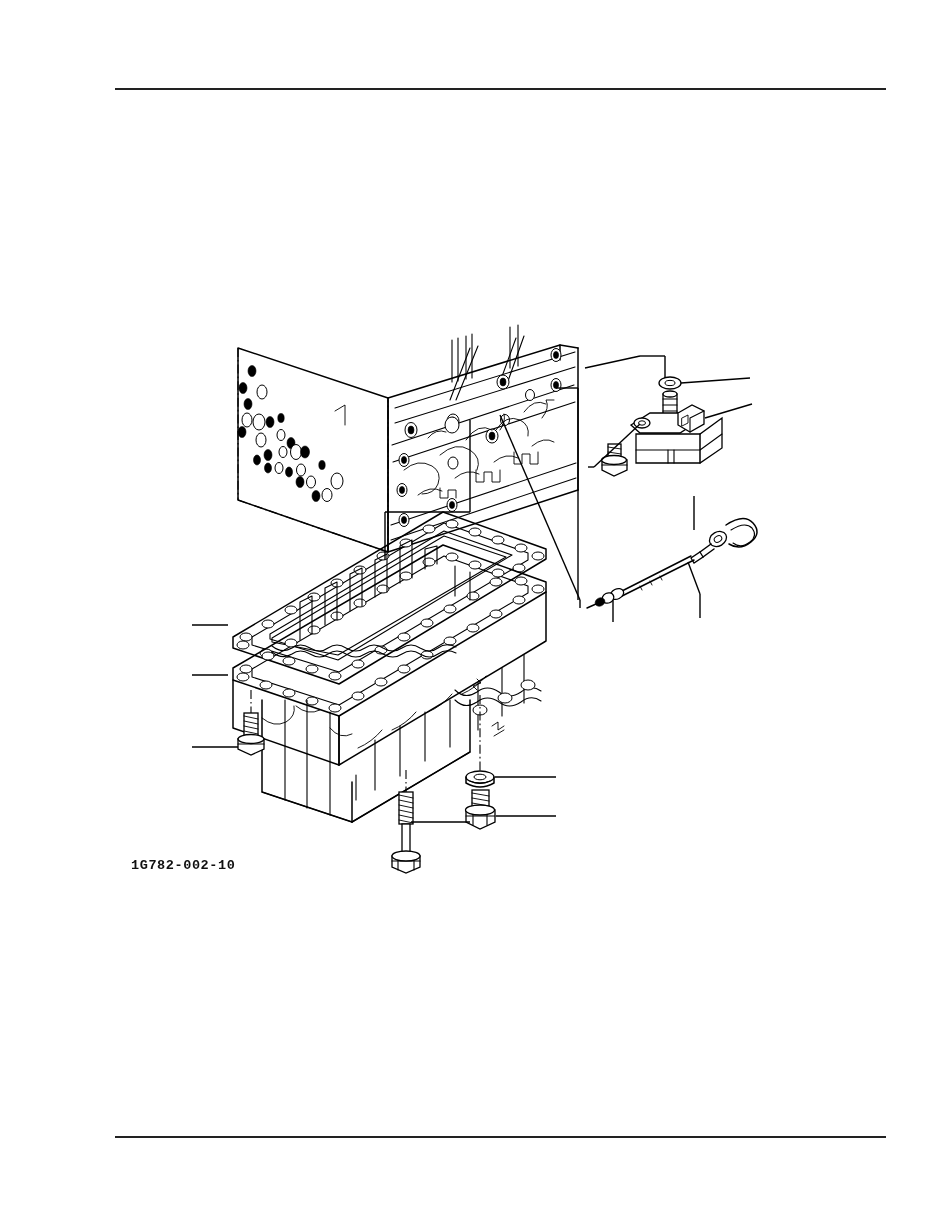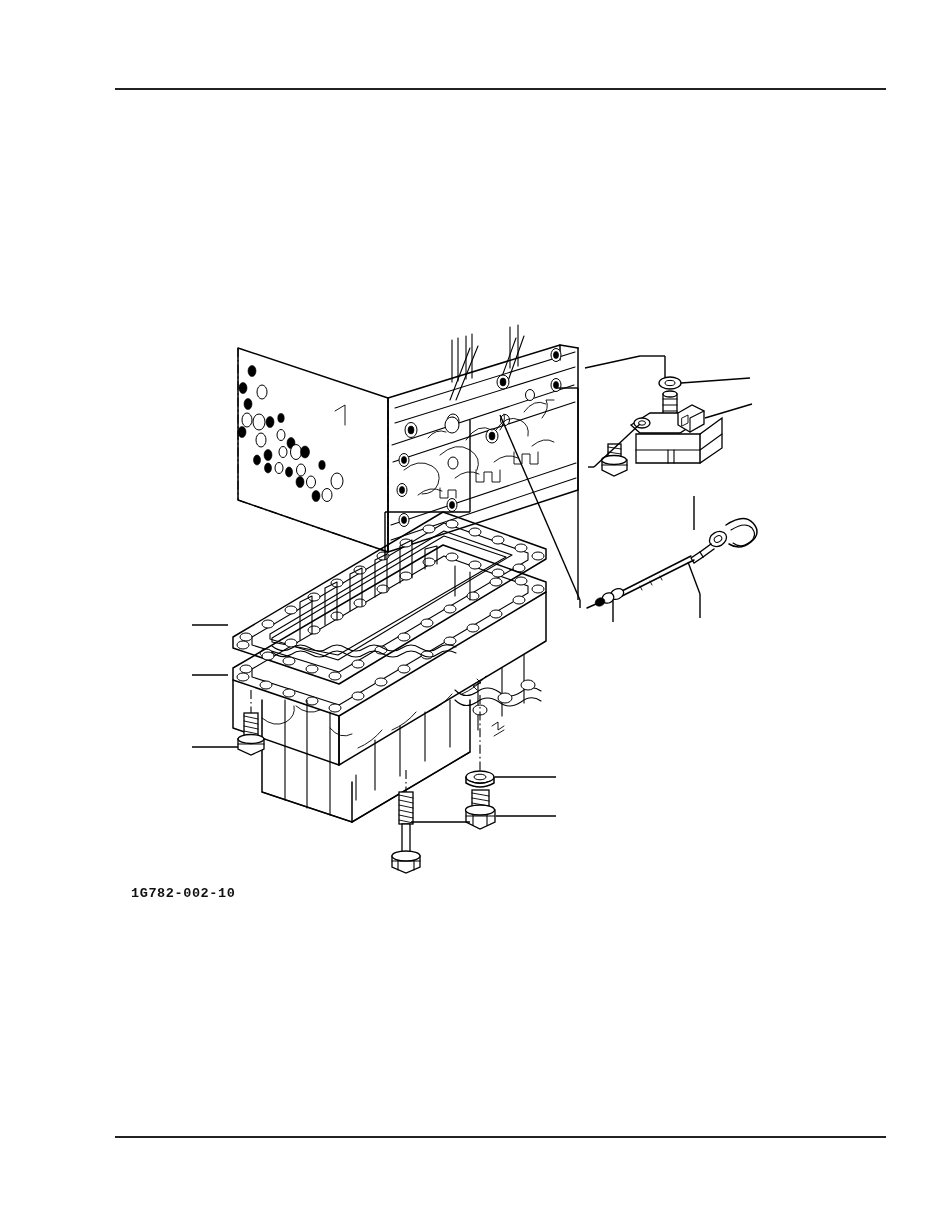"1G782-002-10" .drawing-number { top: 886px -> 858px }
